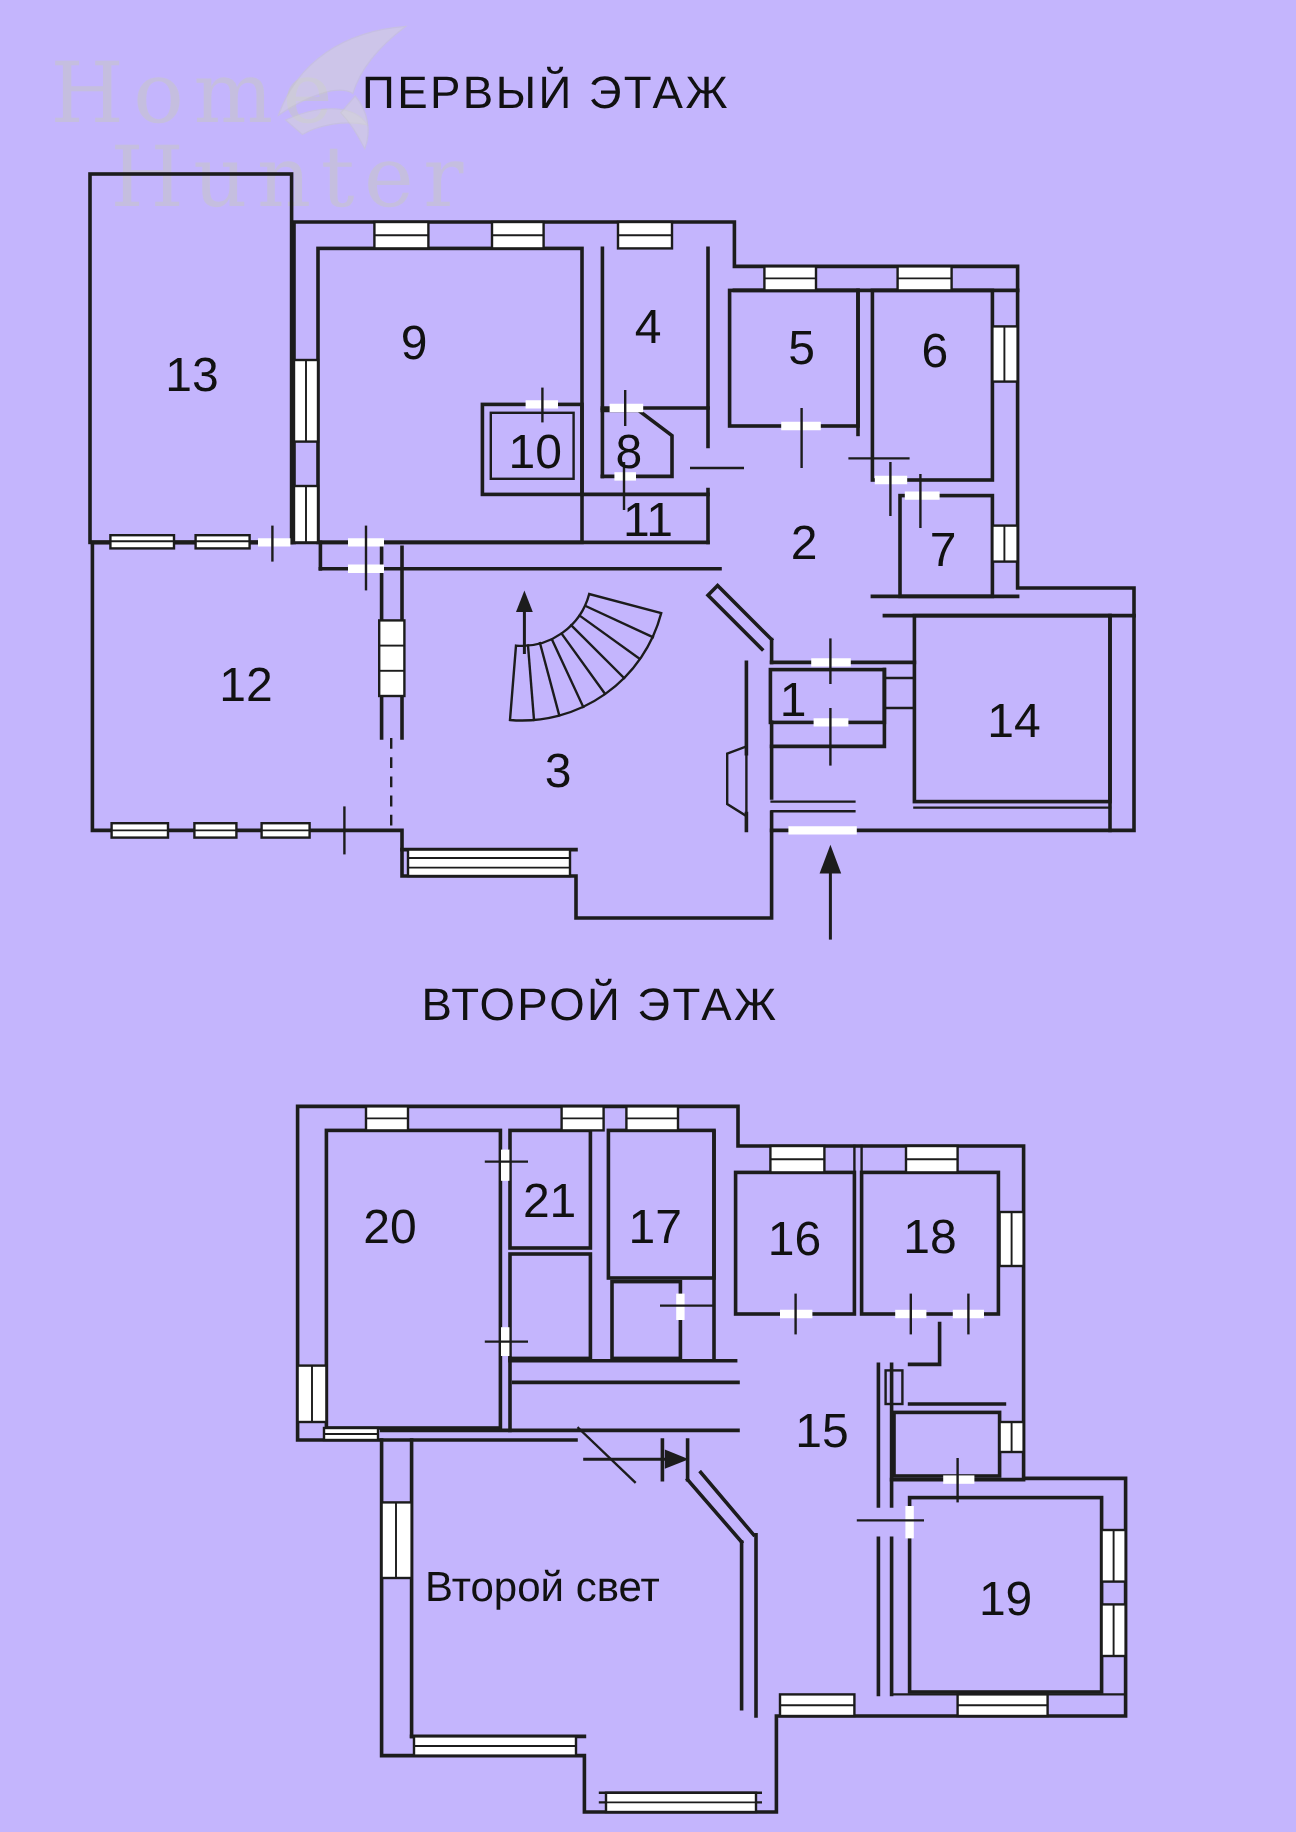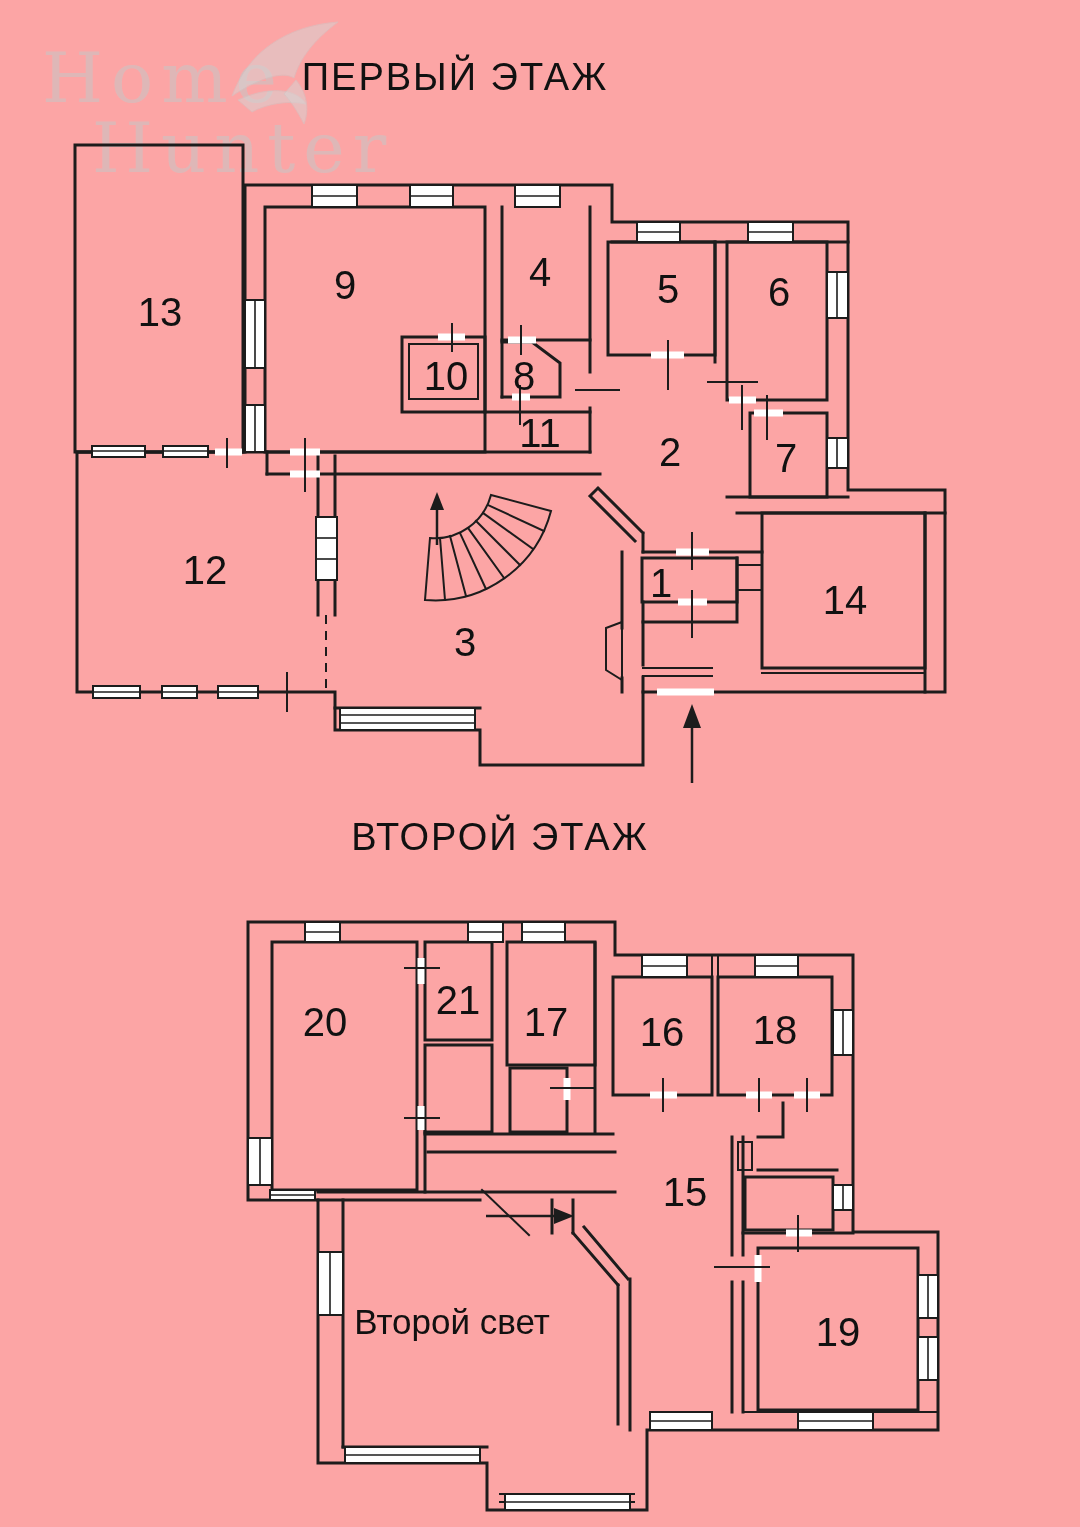"Home" .plan-wrap { background: #fca5a5 -> #c4b5fd }
